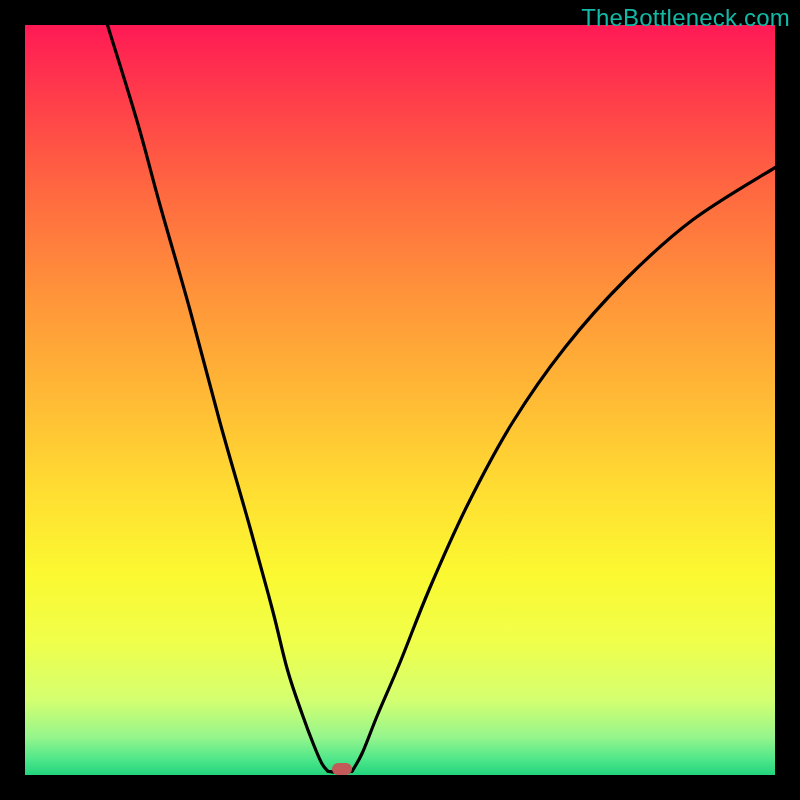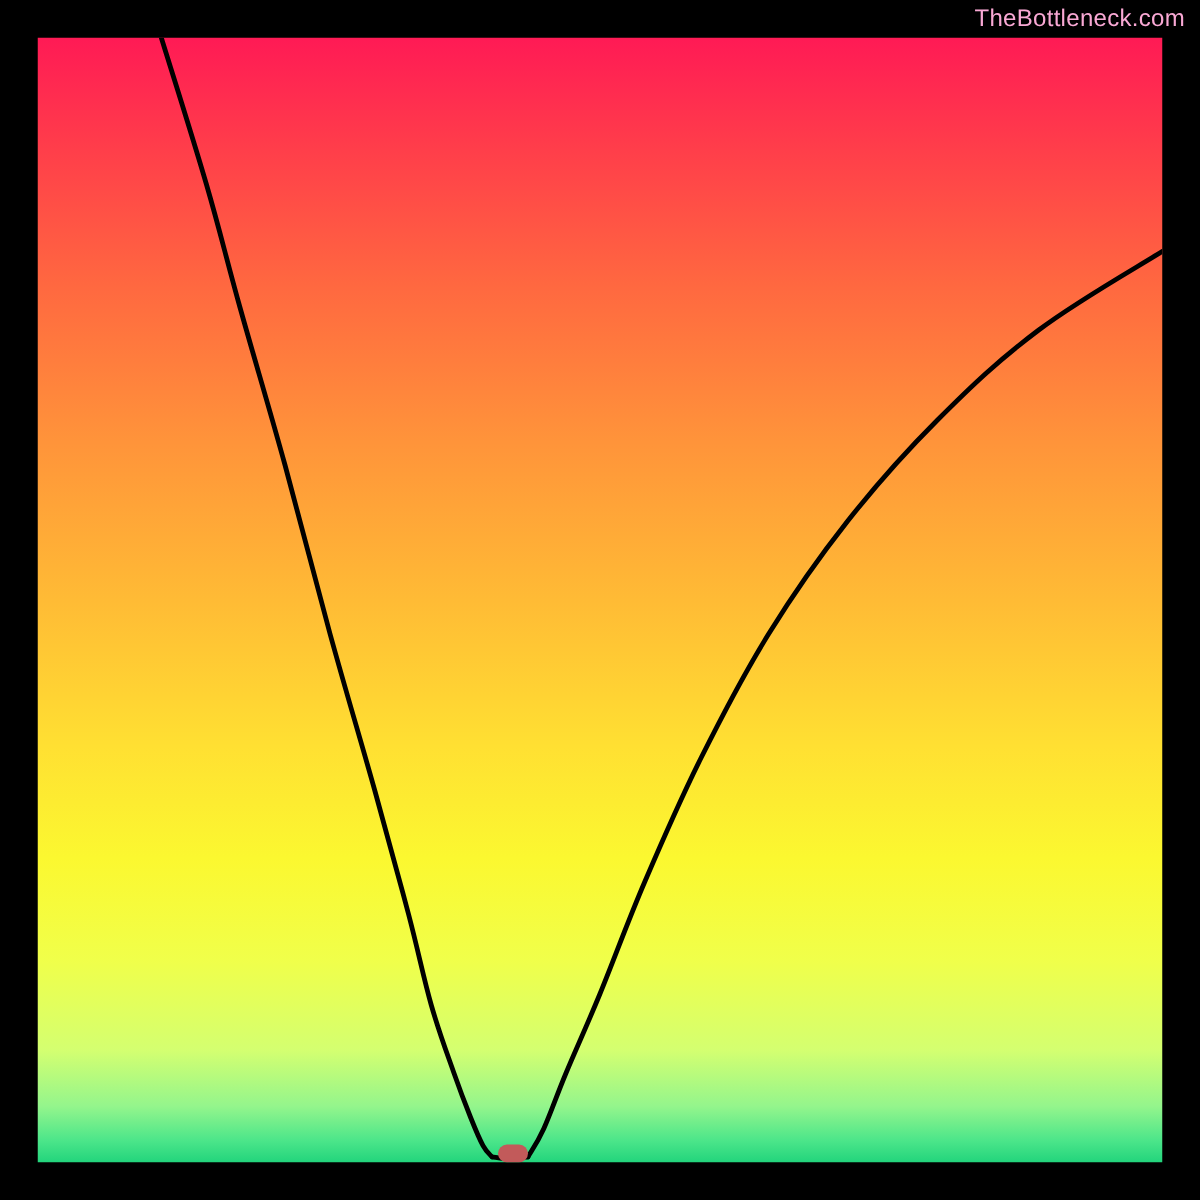"TheBottleneck.com" .watermark { color: #f9a8d4 -> #14b8a6; font-size: 16px -> 24px }
